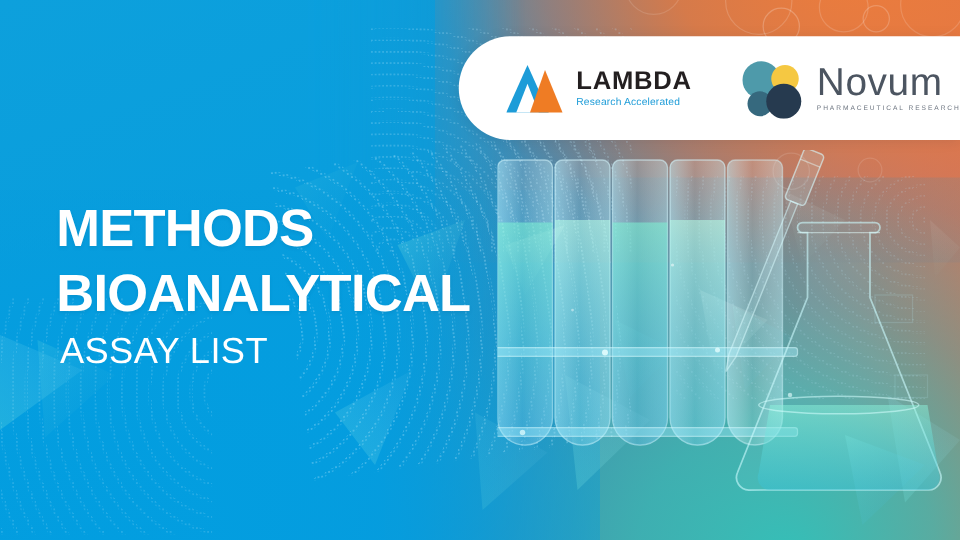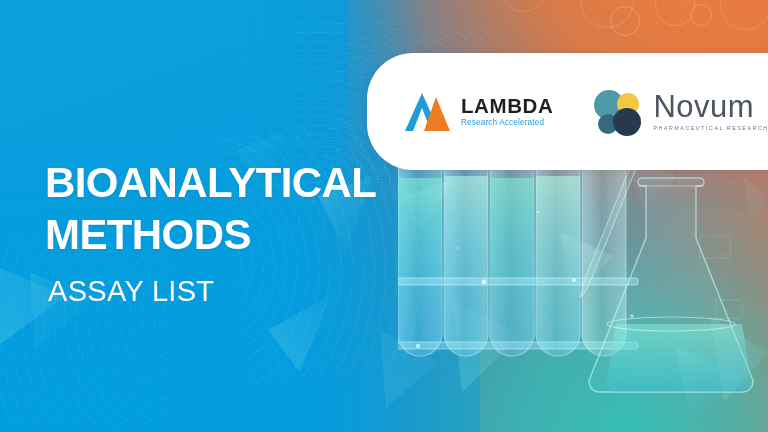"LAMBDA" .banner { height: 117px -> 83px; margin-top: 24px -> none }
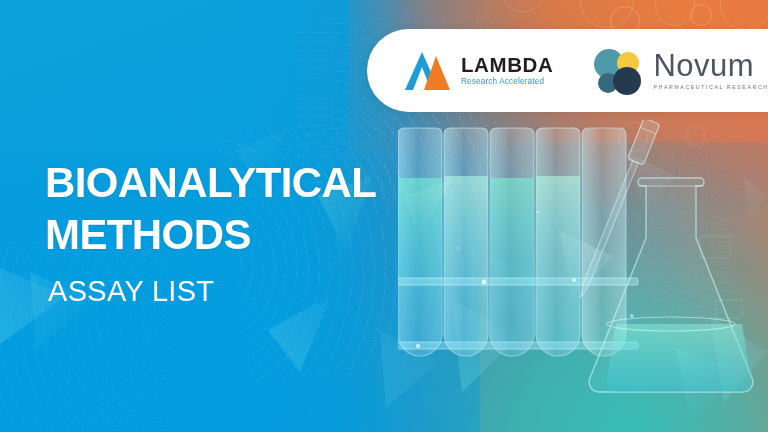"BIOANALYTICAL" div.h-line { order: before "METHODS" -> after "METHODS" }
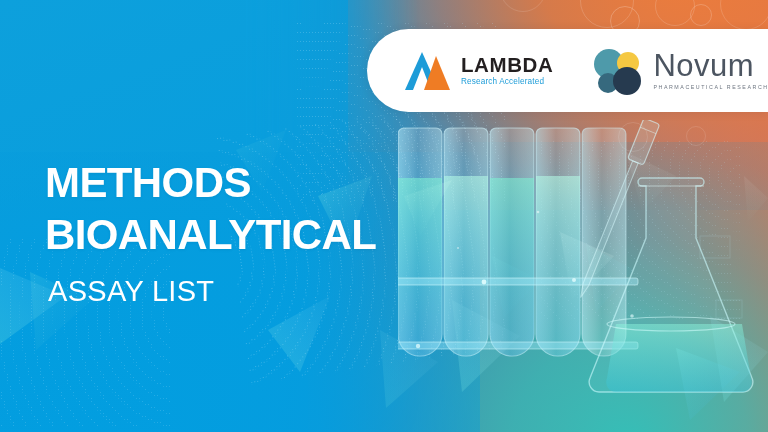"ASSAY LIST" .subhead { top: 275px -> 265px }
